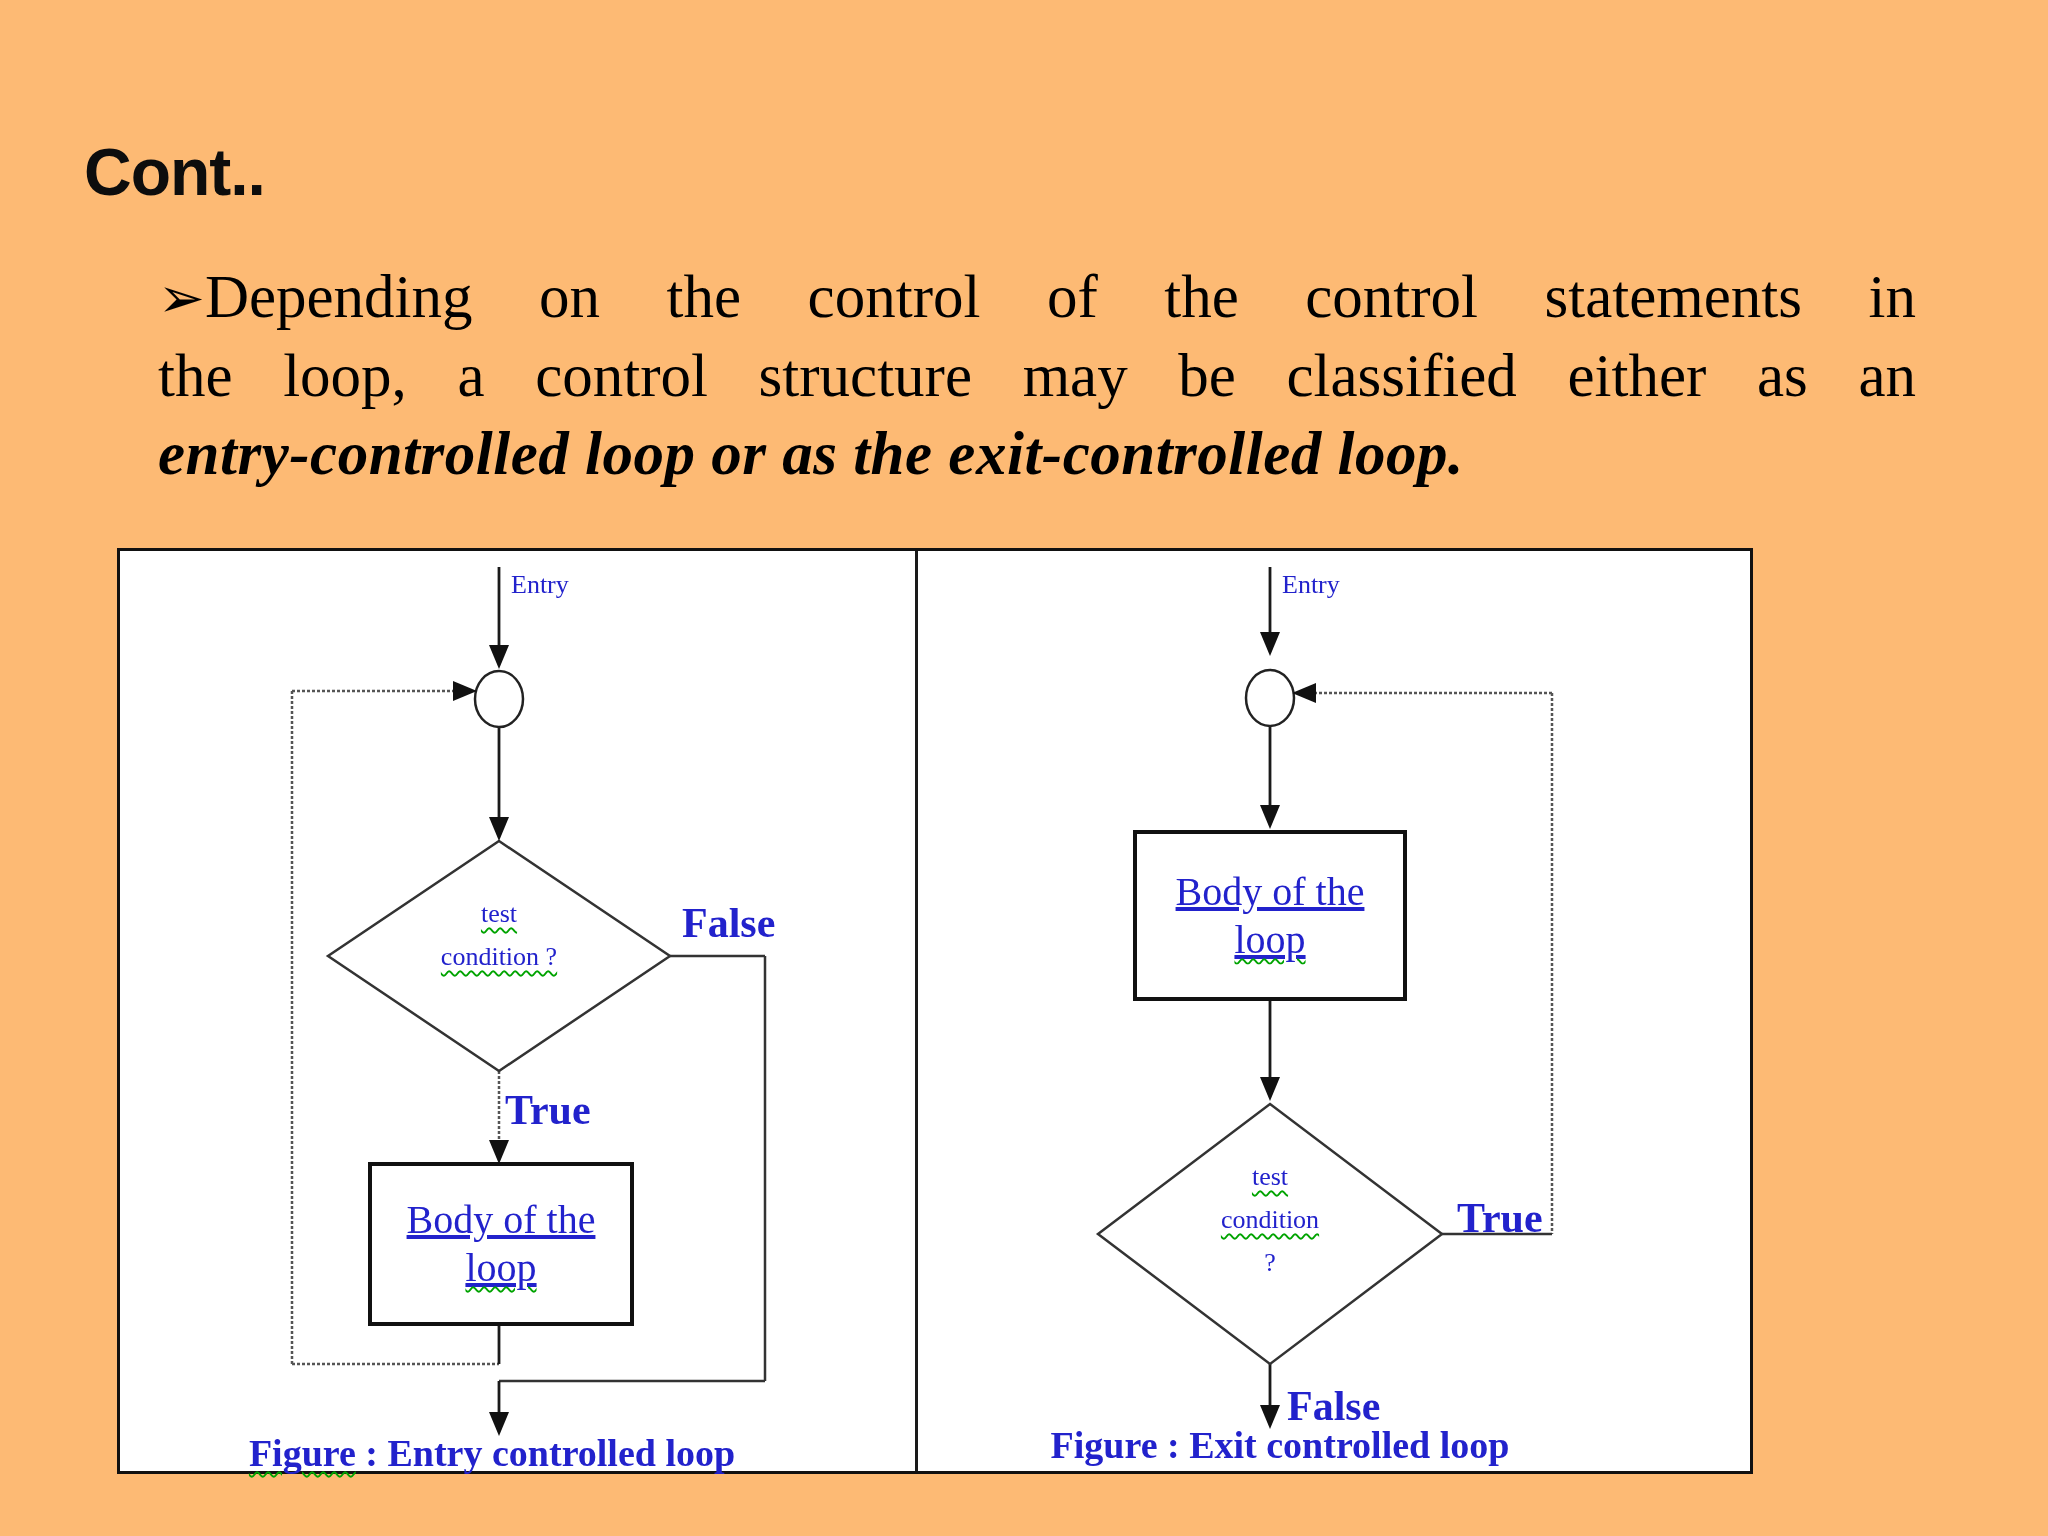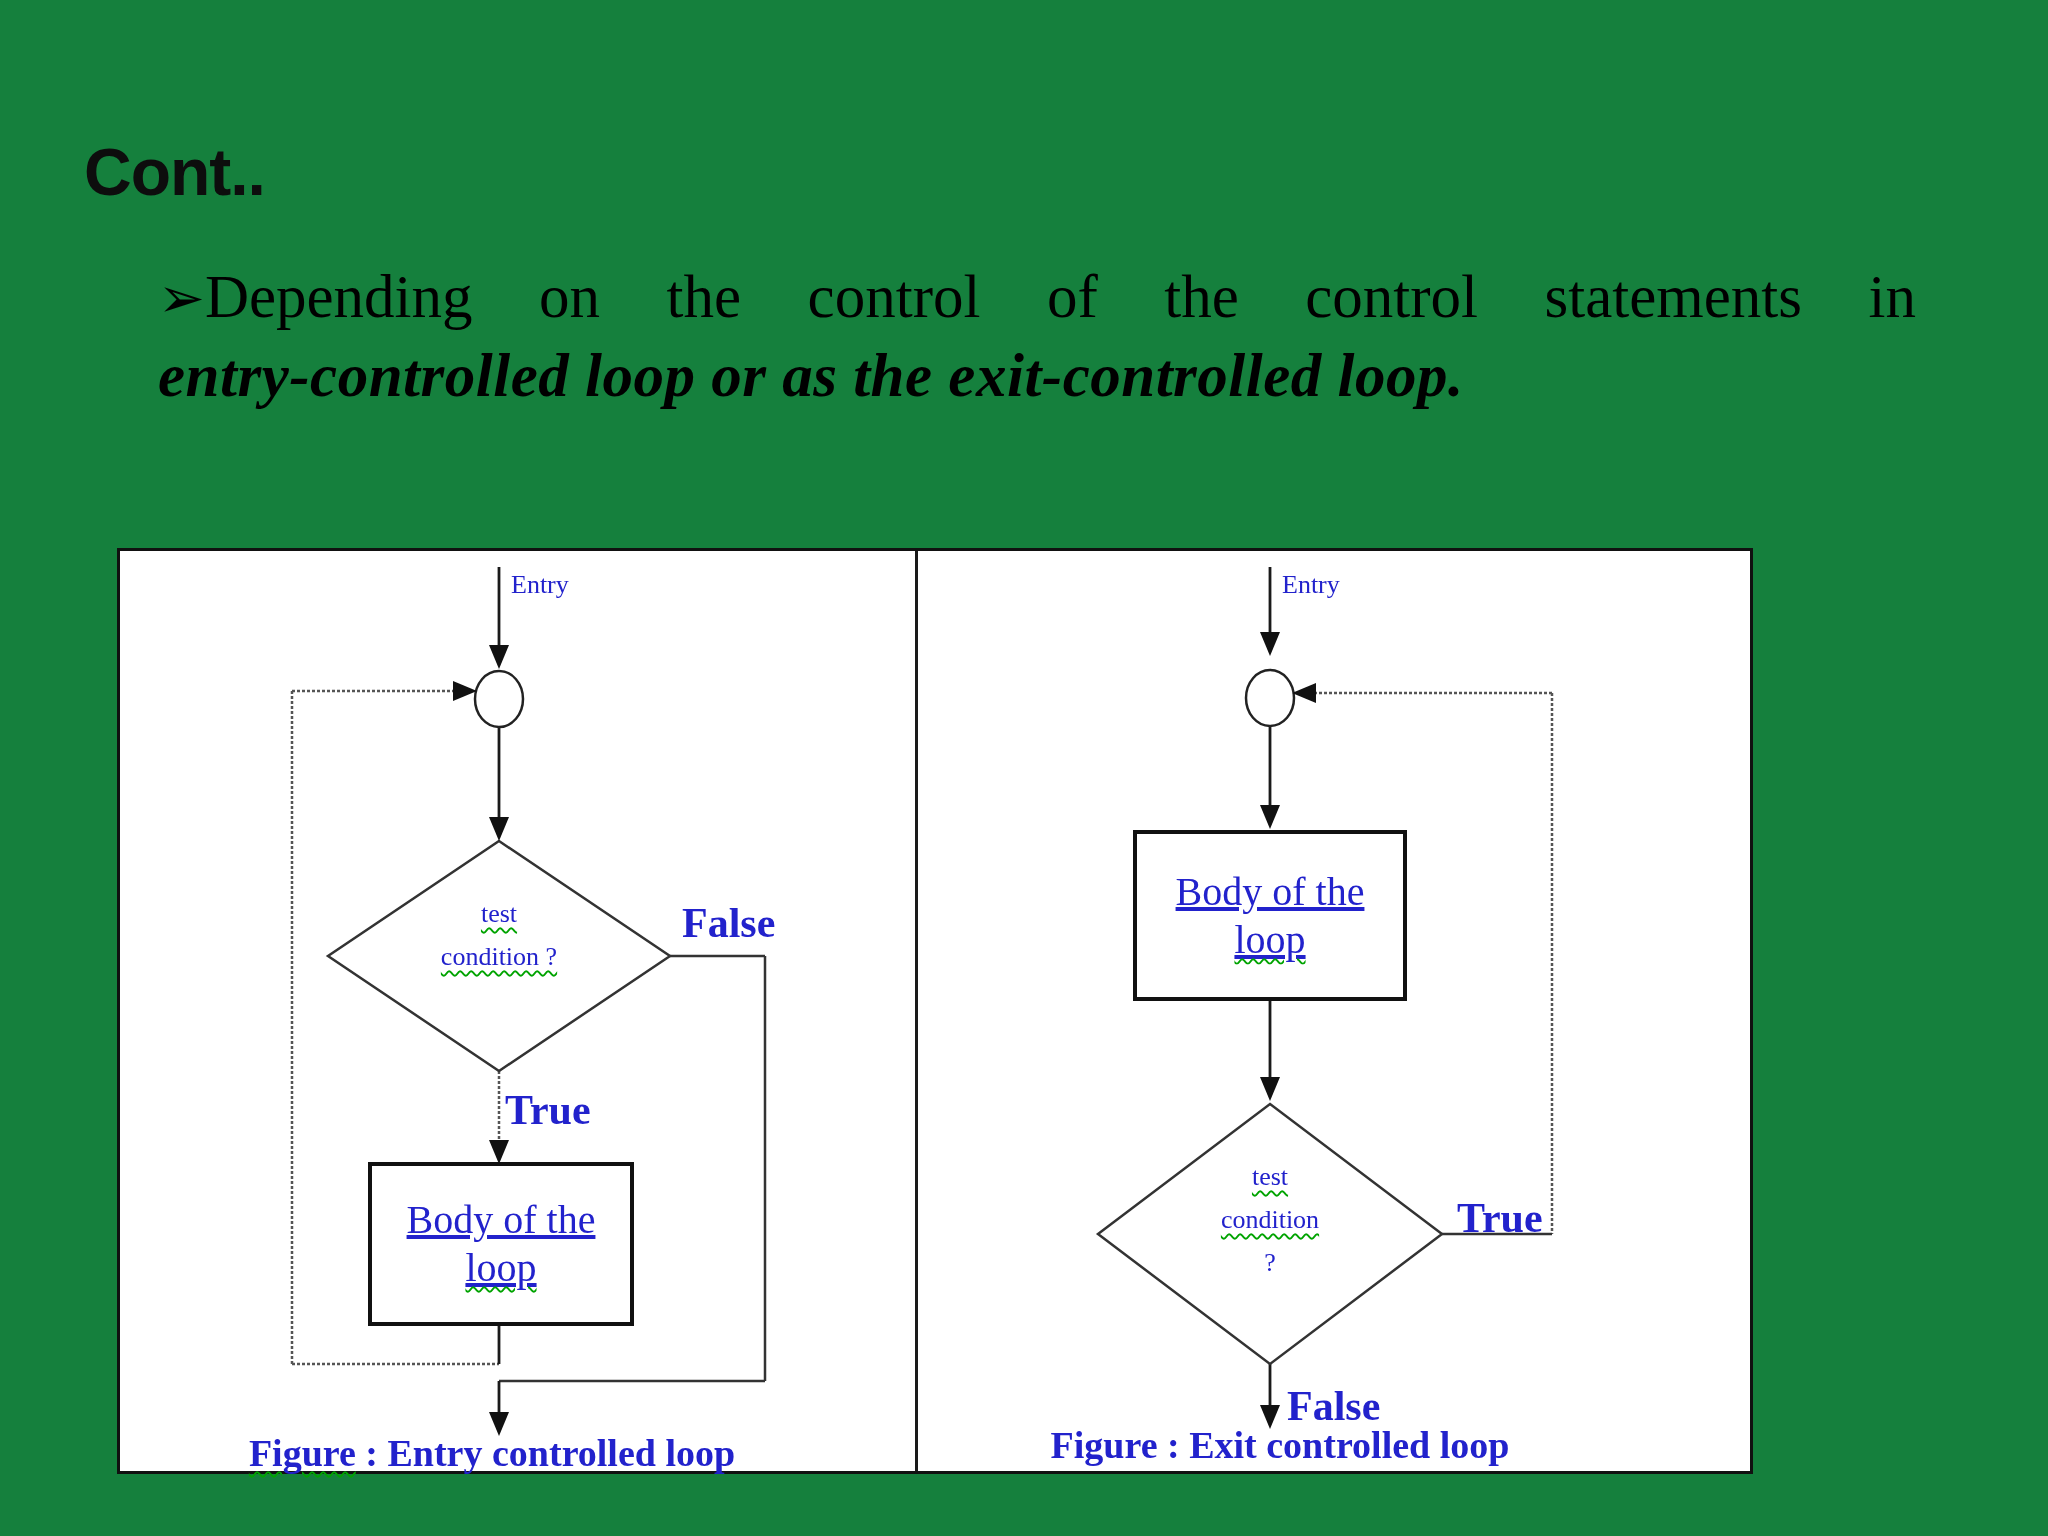"Cont.." .slide { background: #15803d -> #fdba74 }
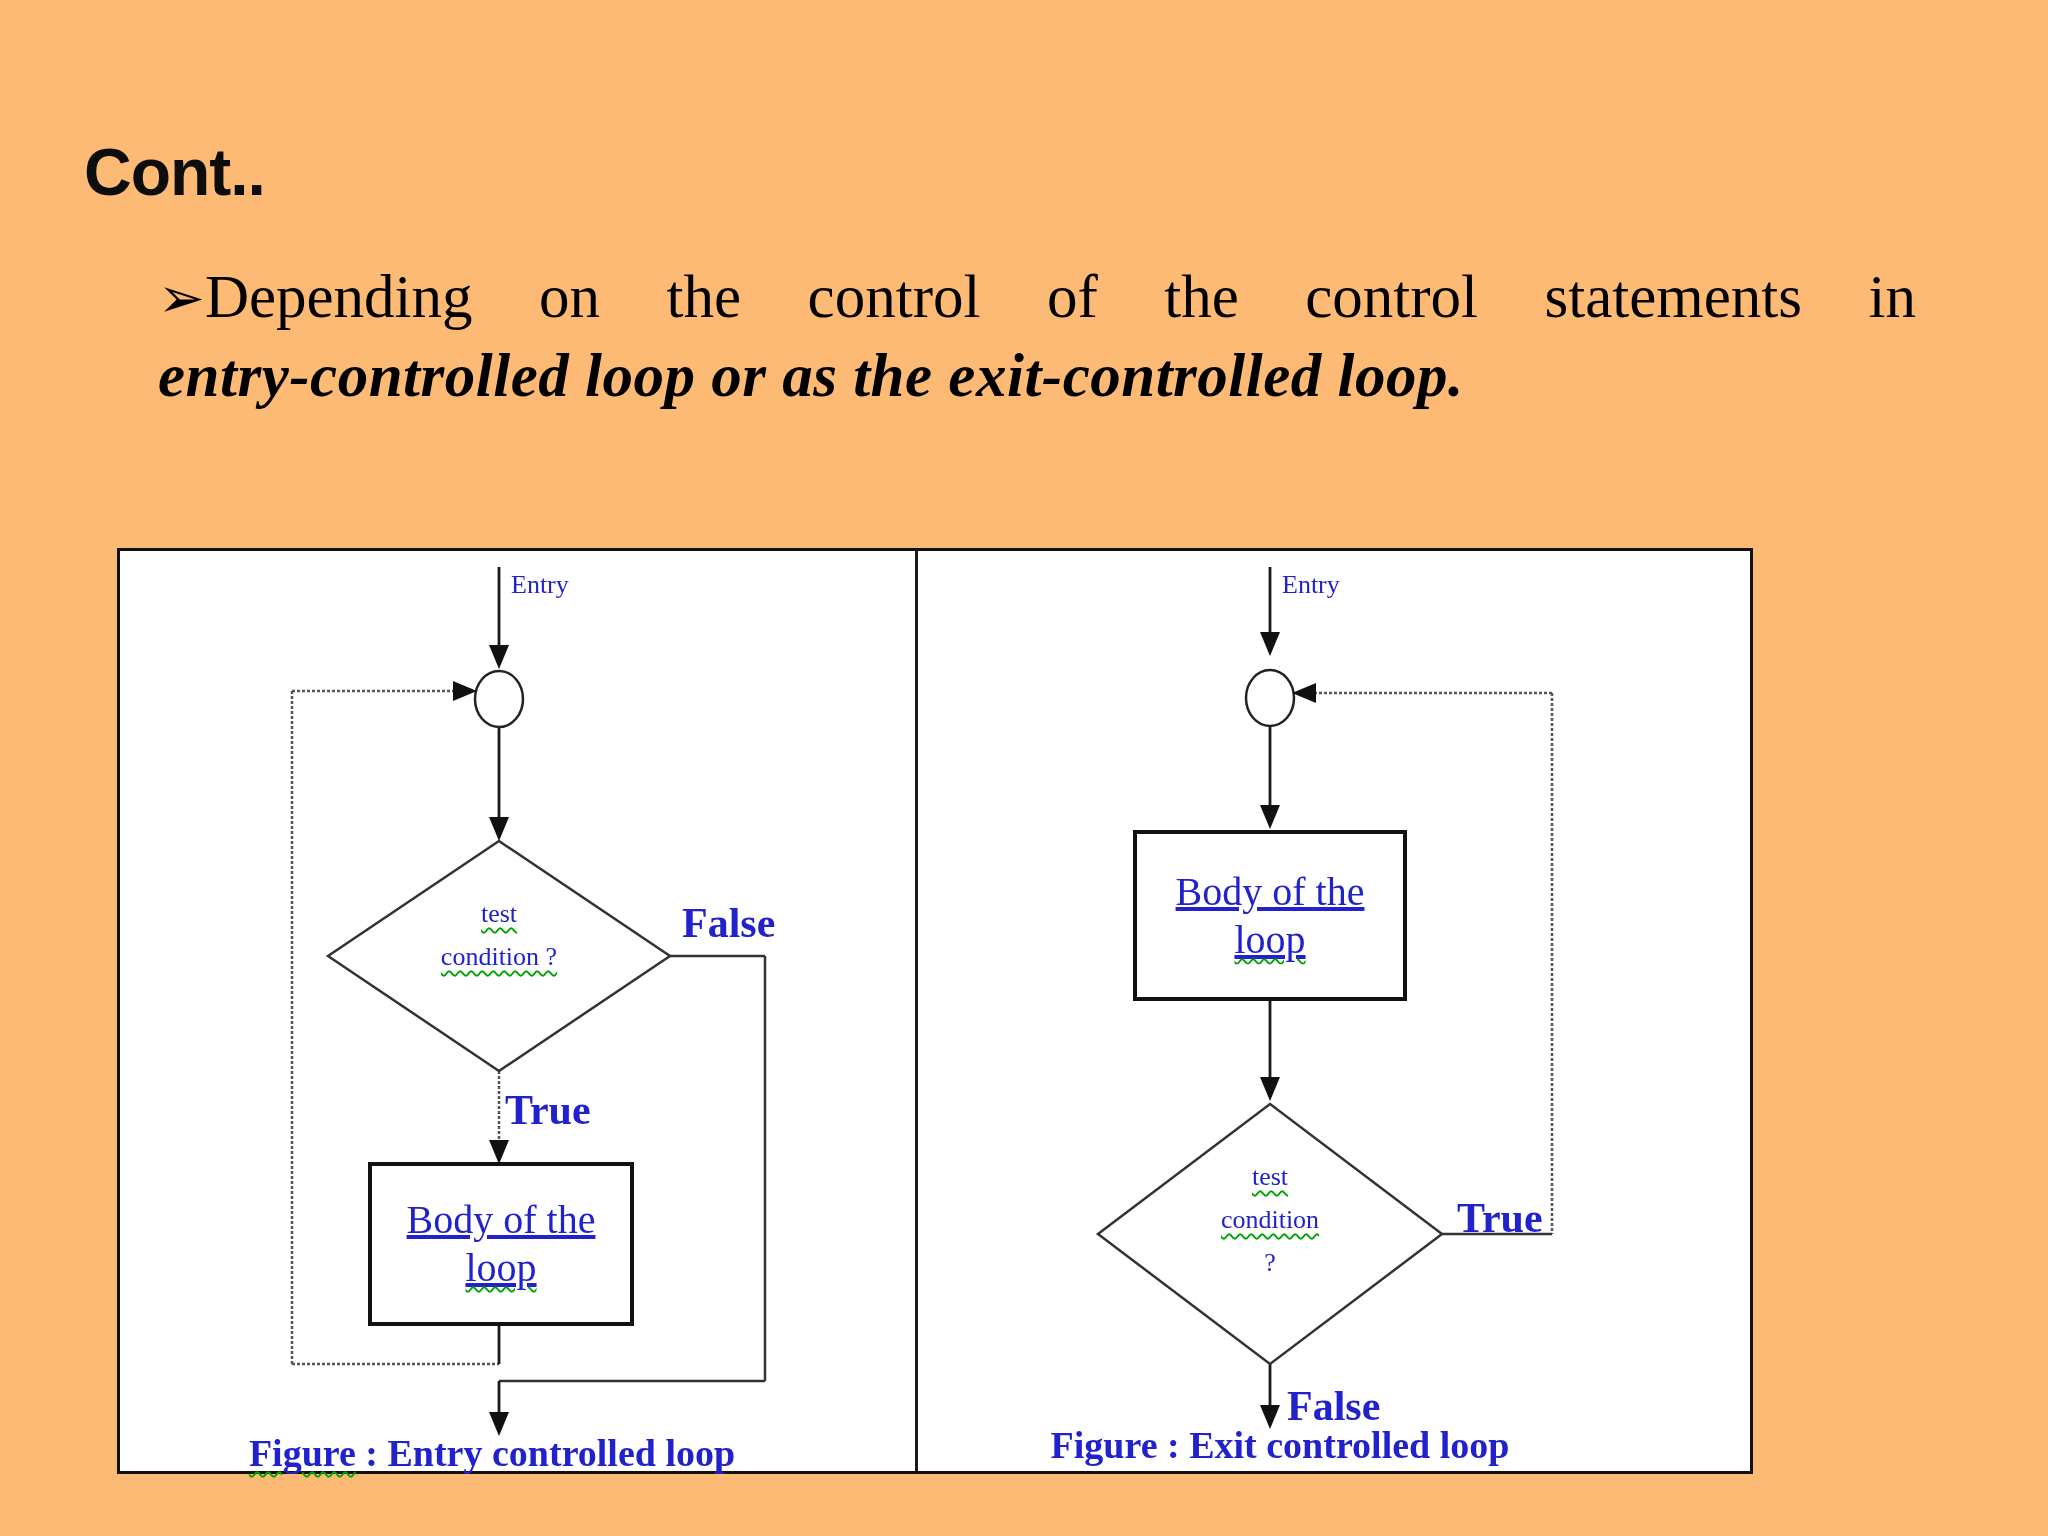"the loop, a control structure" div.jline { html: none -> <div>the loop, a control structure may be classified either as an</div> }
